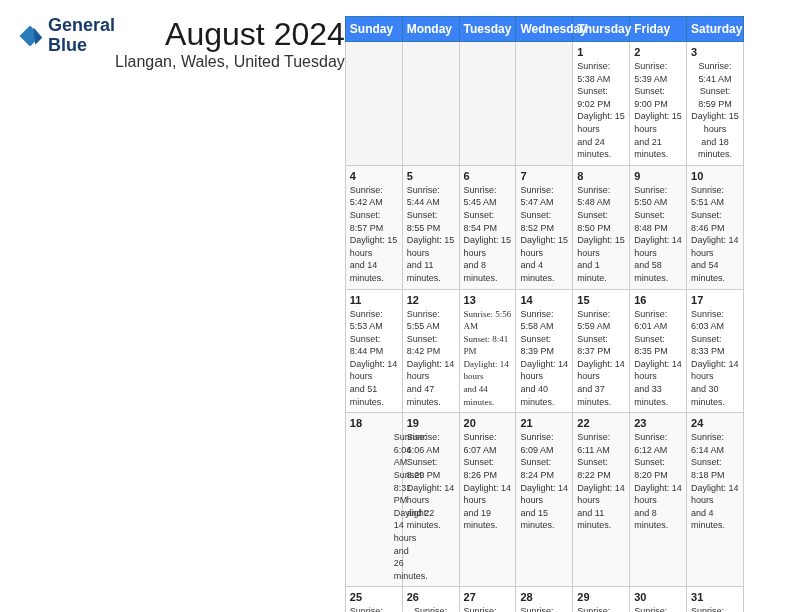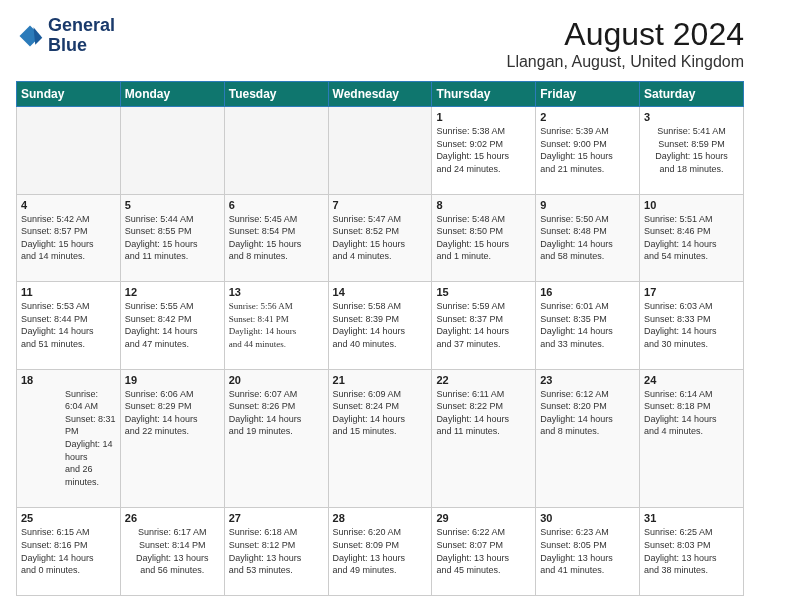"General" .page { flex-direction: column -> row }
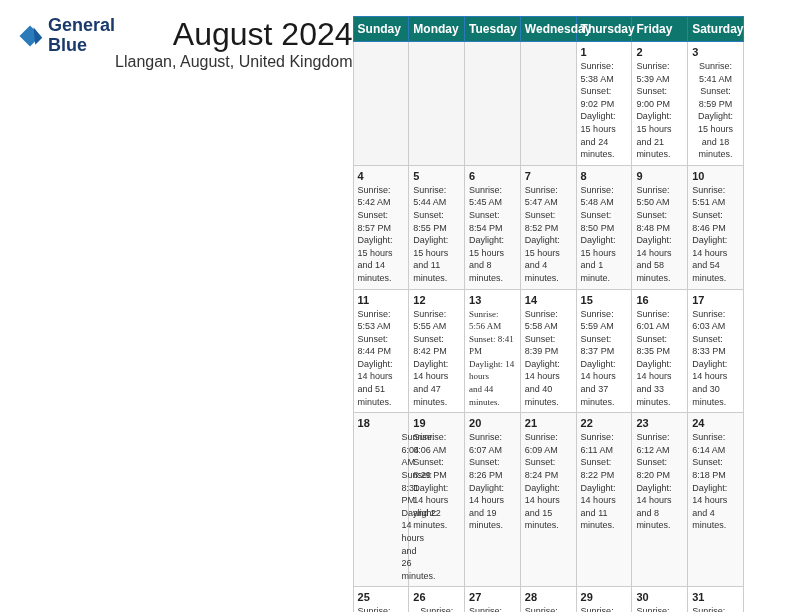"Sunday" .calendar th { background: #0f766e -> #3b82f6 }
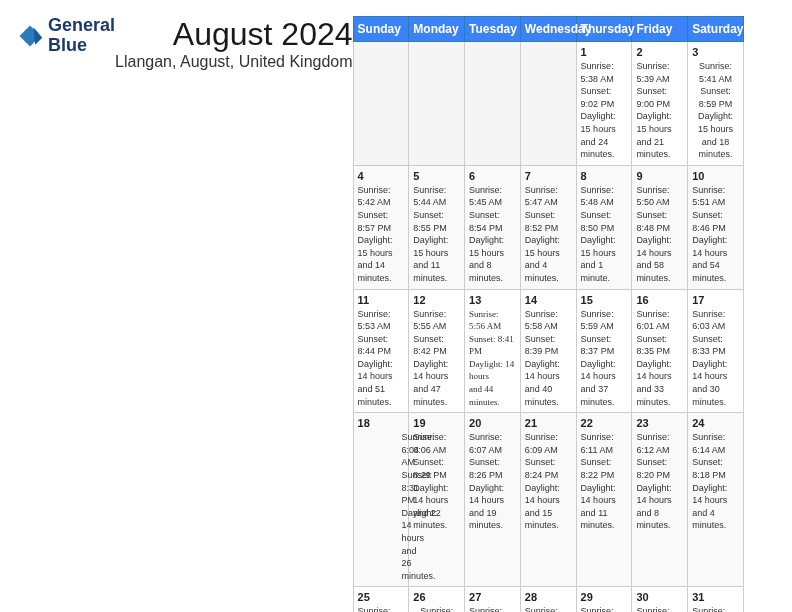"Llangan, August, United Kingdom" div.location { text: August, United Kingdom -> Wales, United Tuesday }
